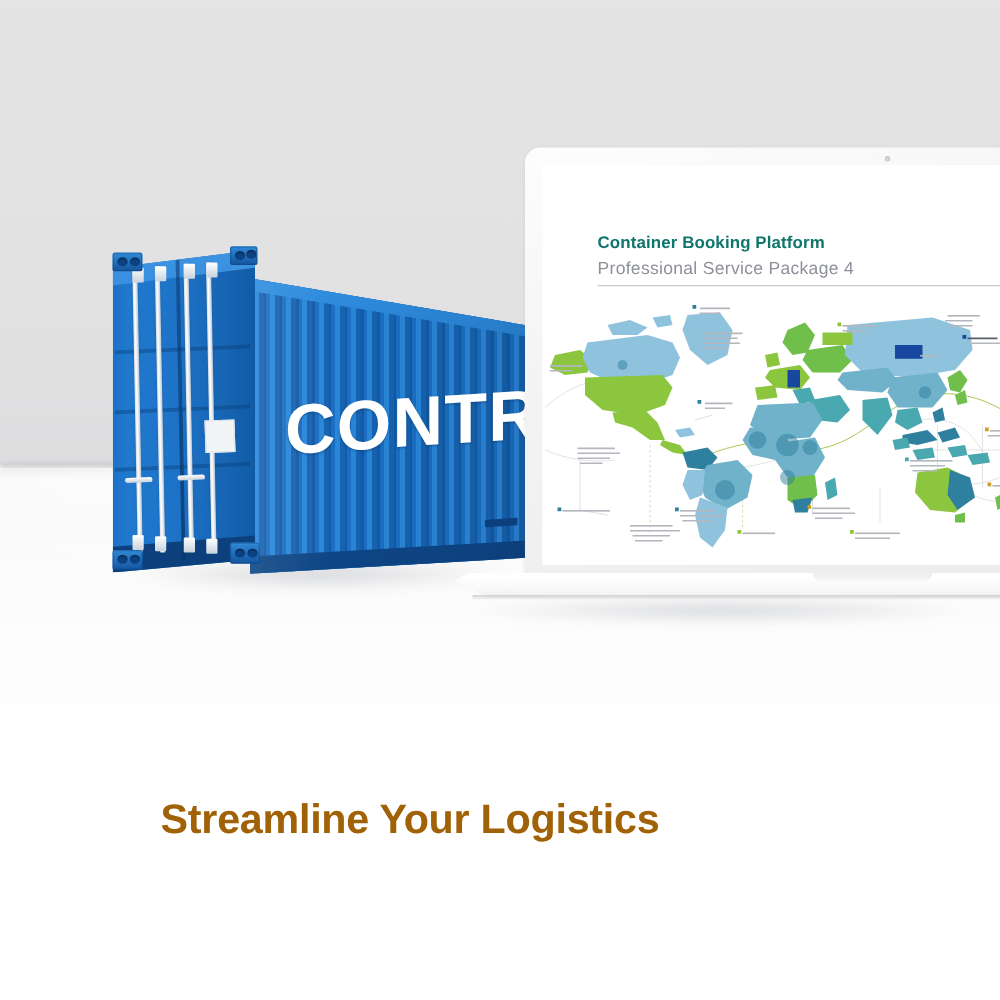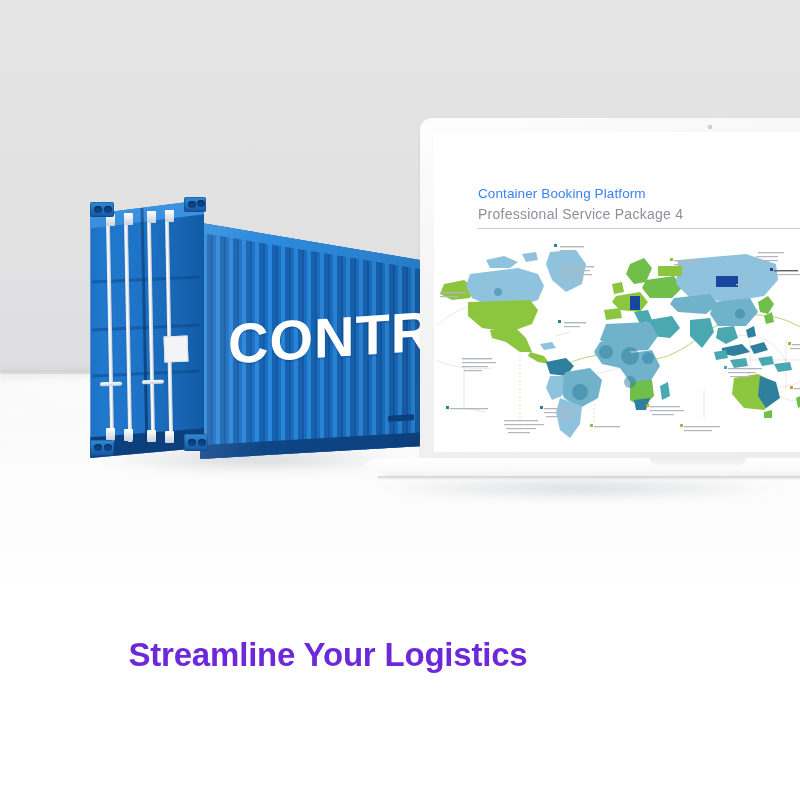"Container Booking Platform" .slide-title { color: #3b82f6 -> #0f766e; font-weight: 400 -> 700 }
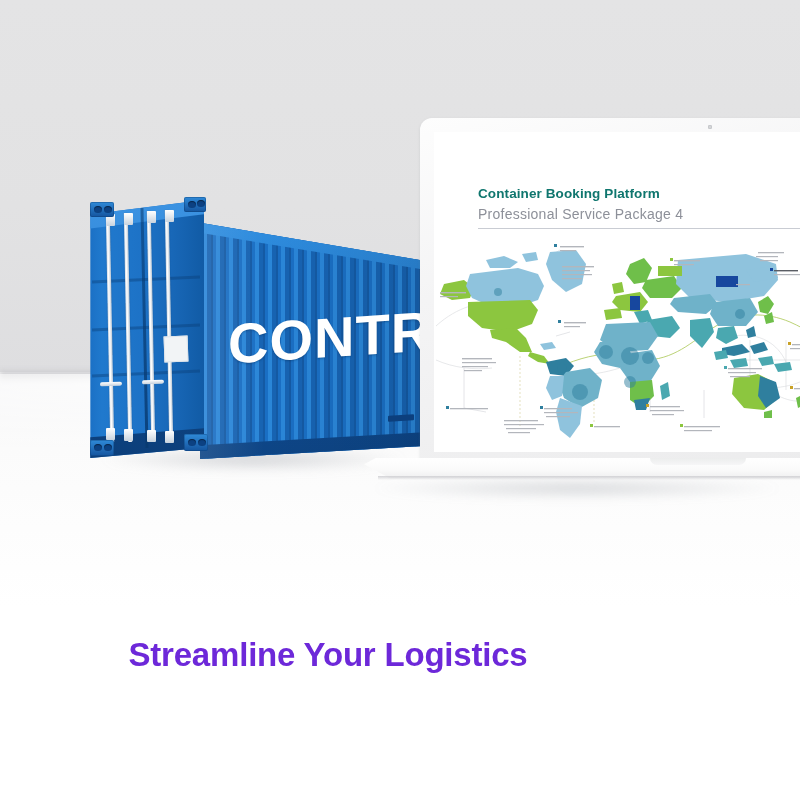"Streamline Your Logistics" #headline { color: #6d28d9 -> #a16207 }
